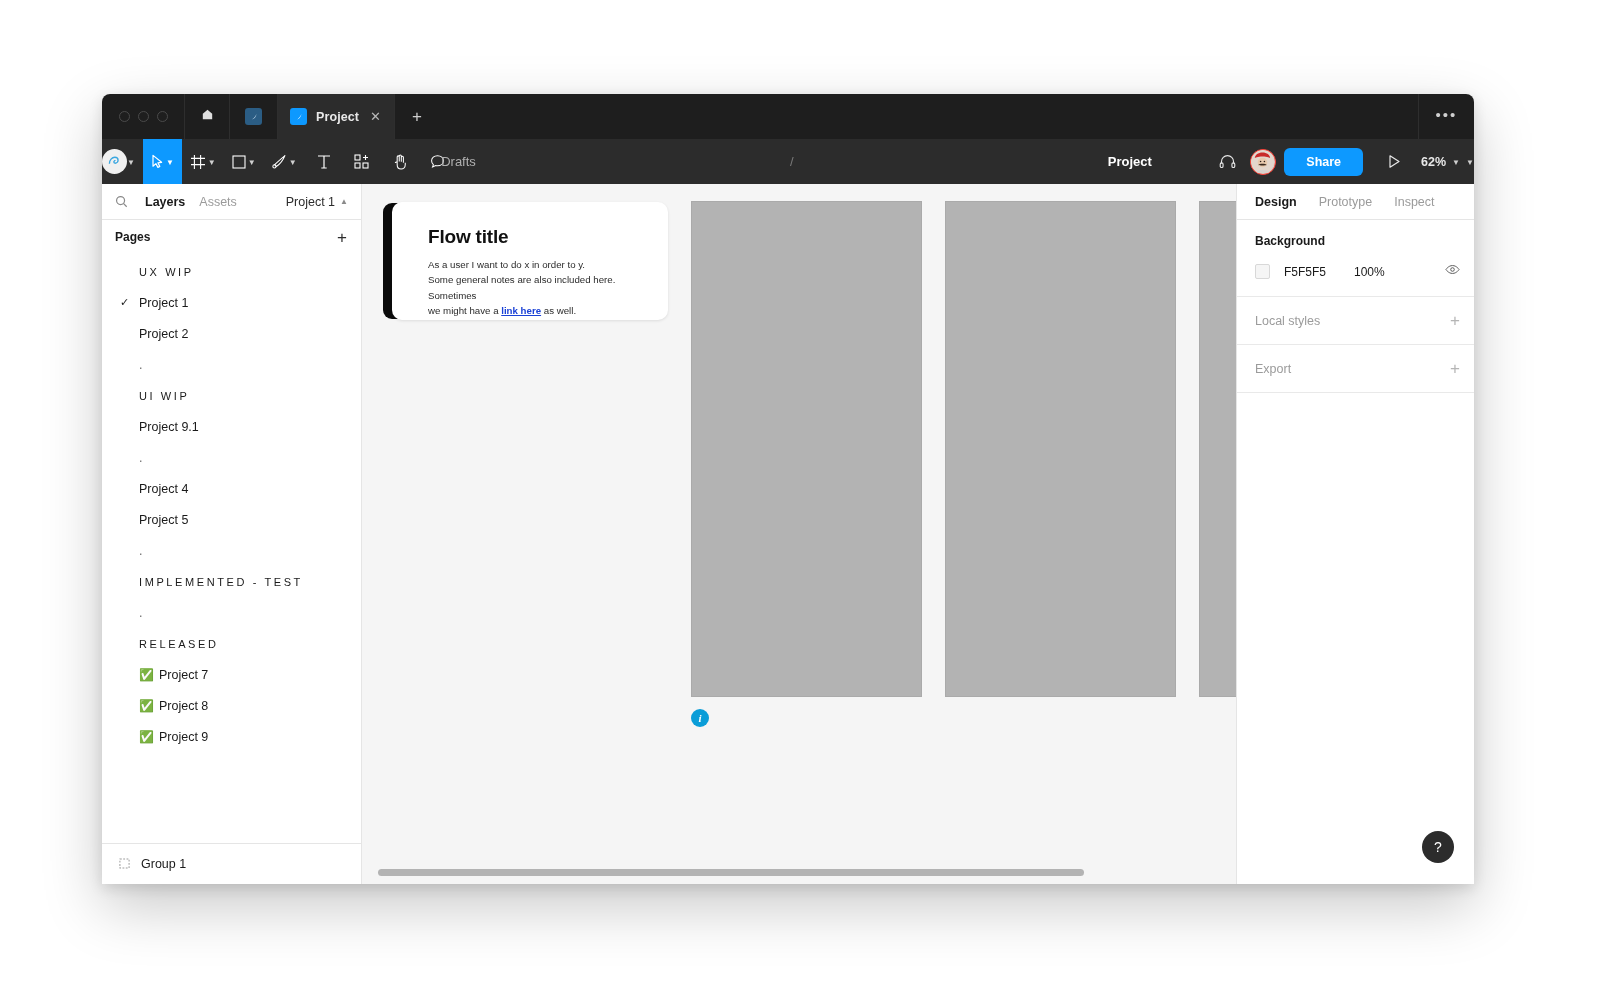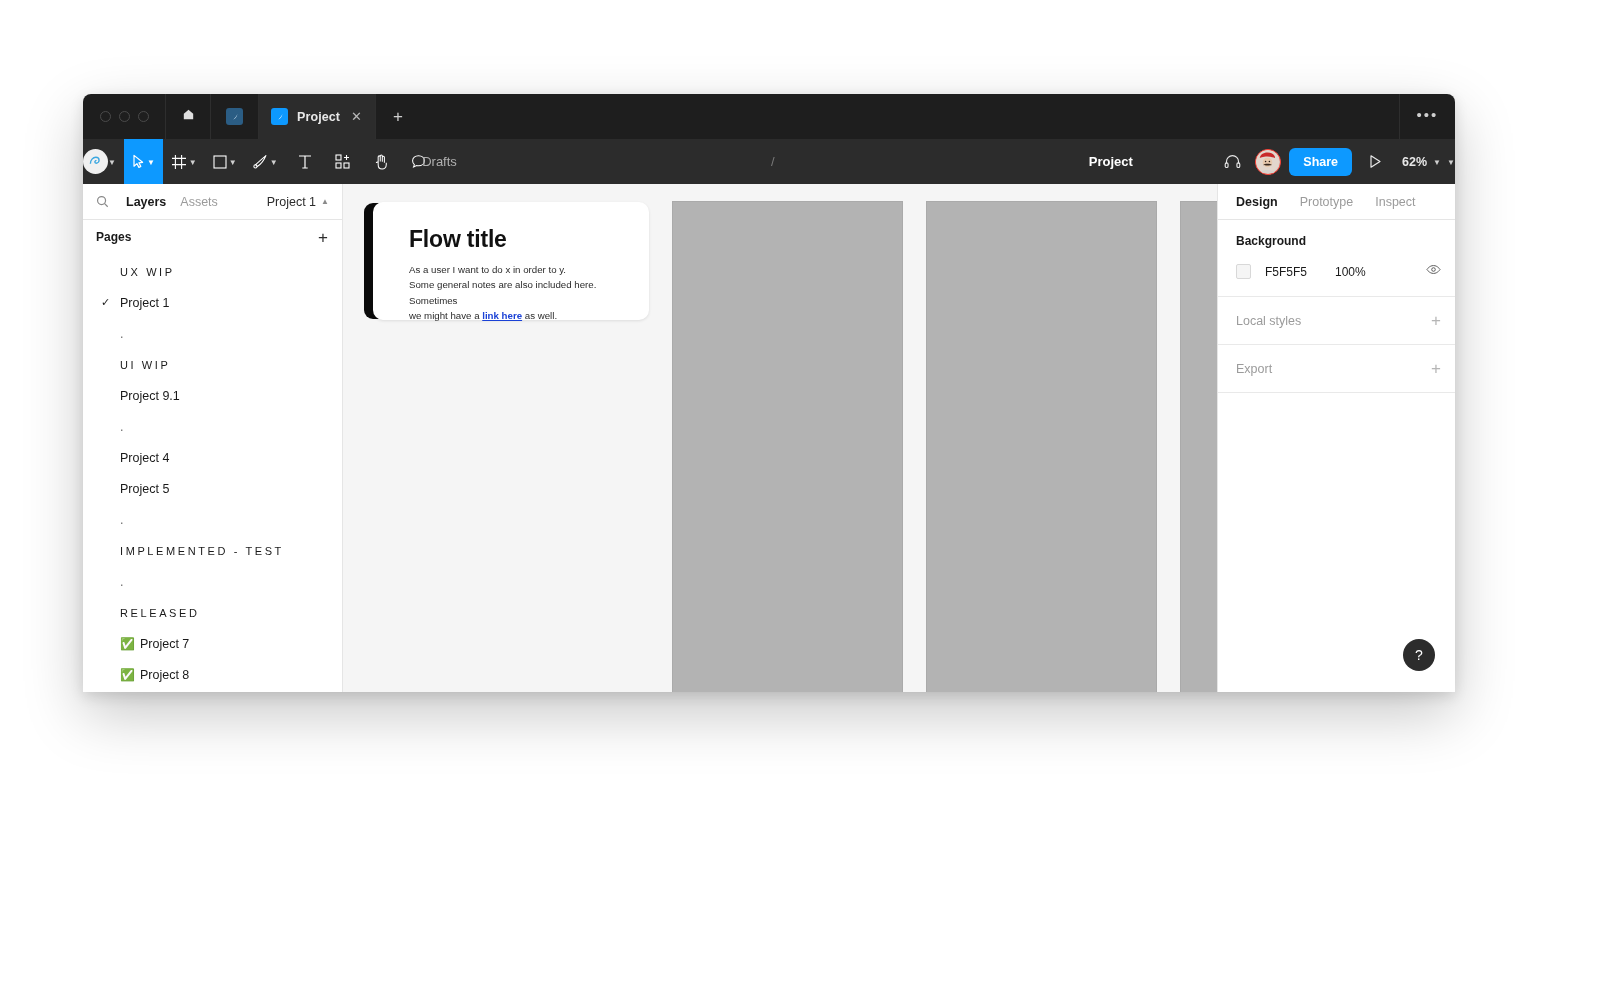"Project" #app-window { height: 598px -> 790px; left: 83px -> 102px }
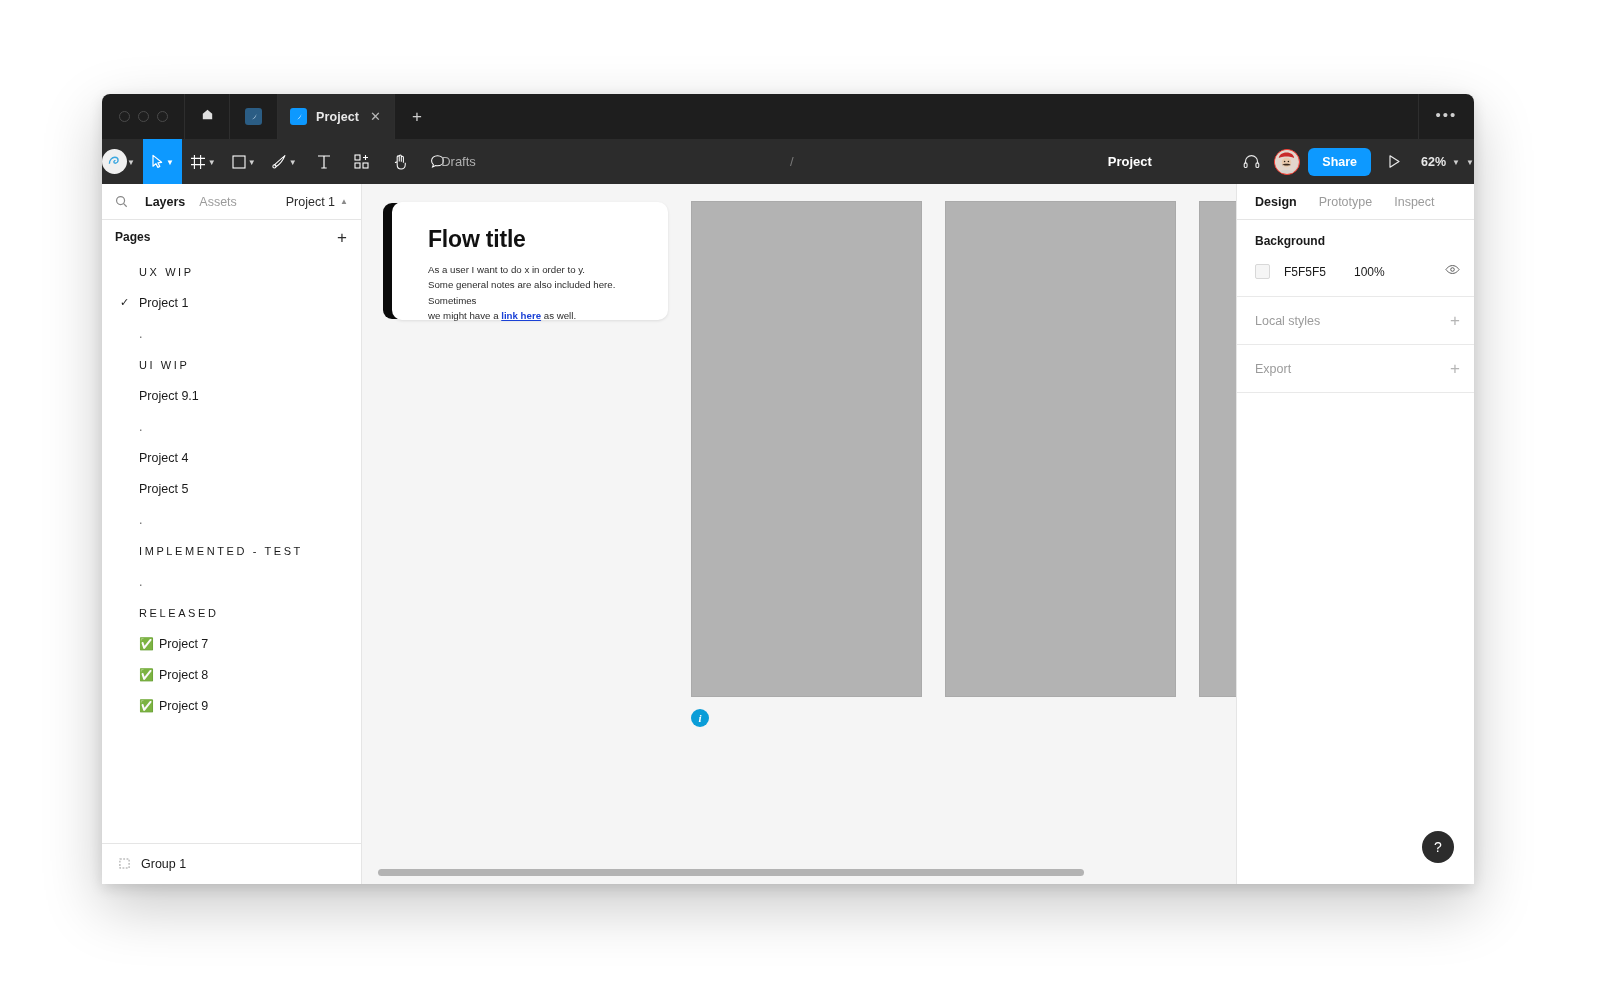"Share" .share-btn { margin-right: 4px -> 12px; padding: 7px 14px -> 7px 22px }
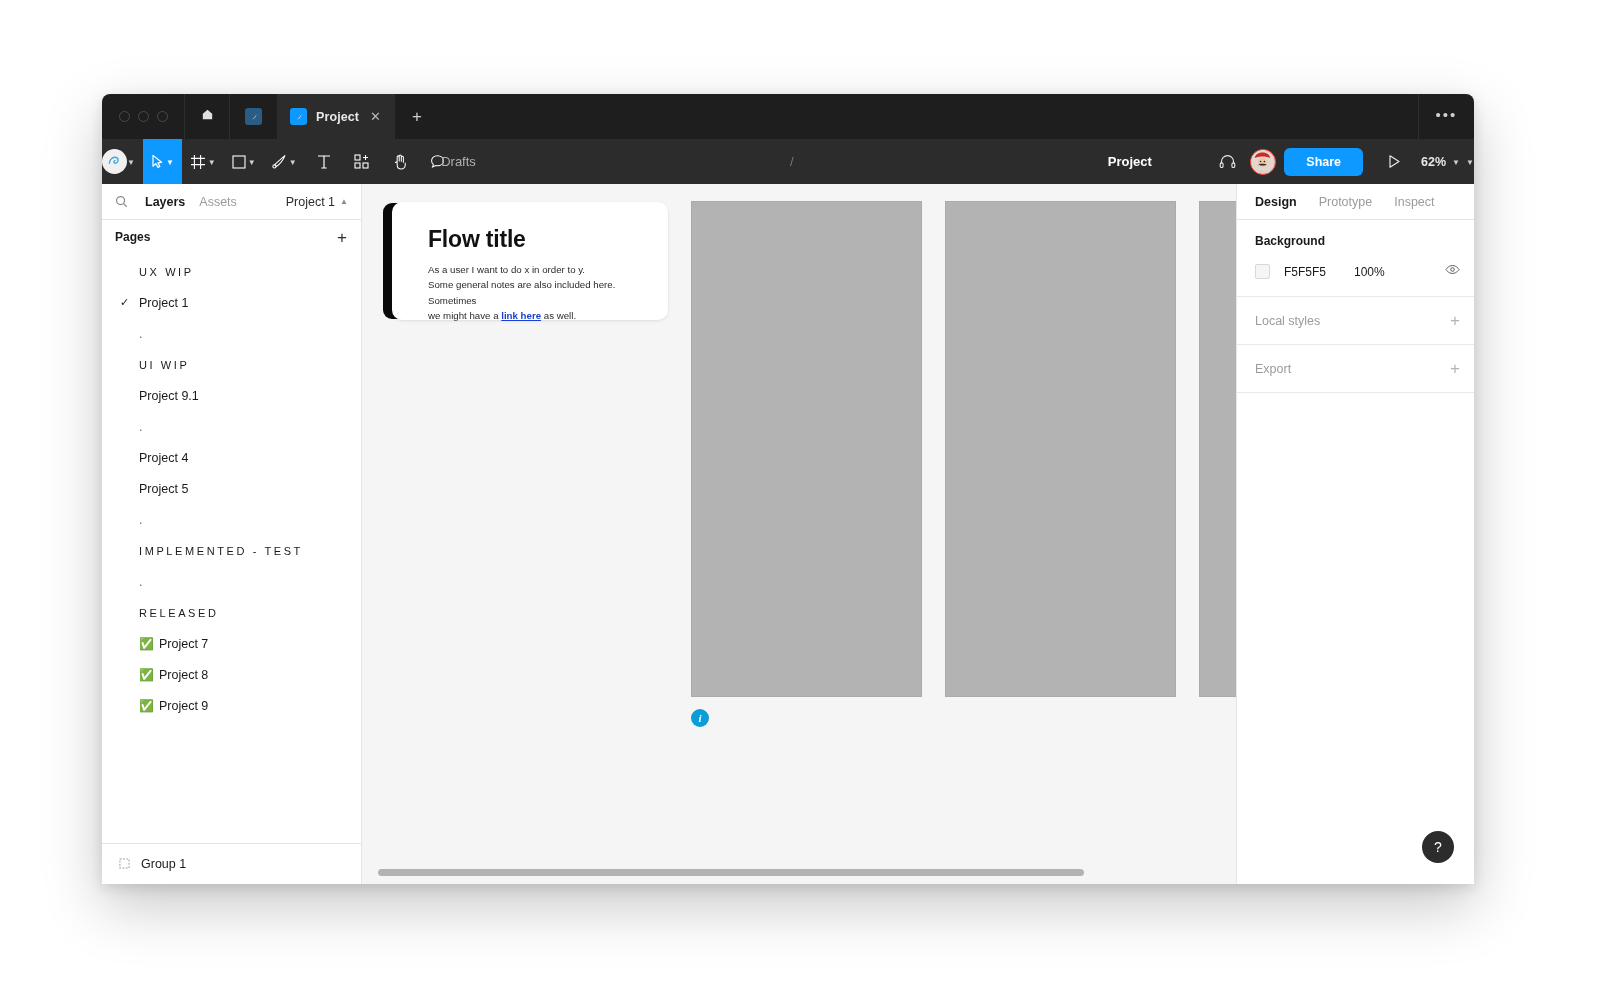"Flow title" .flow-title { font-size: 23px -> 19px }
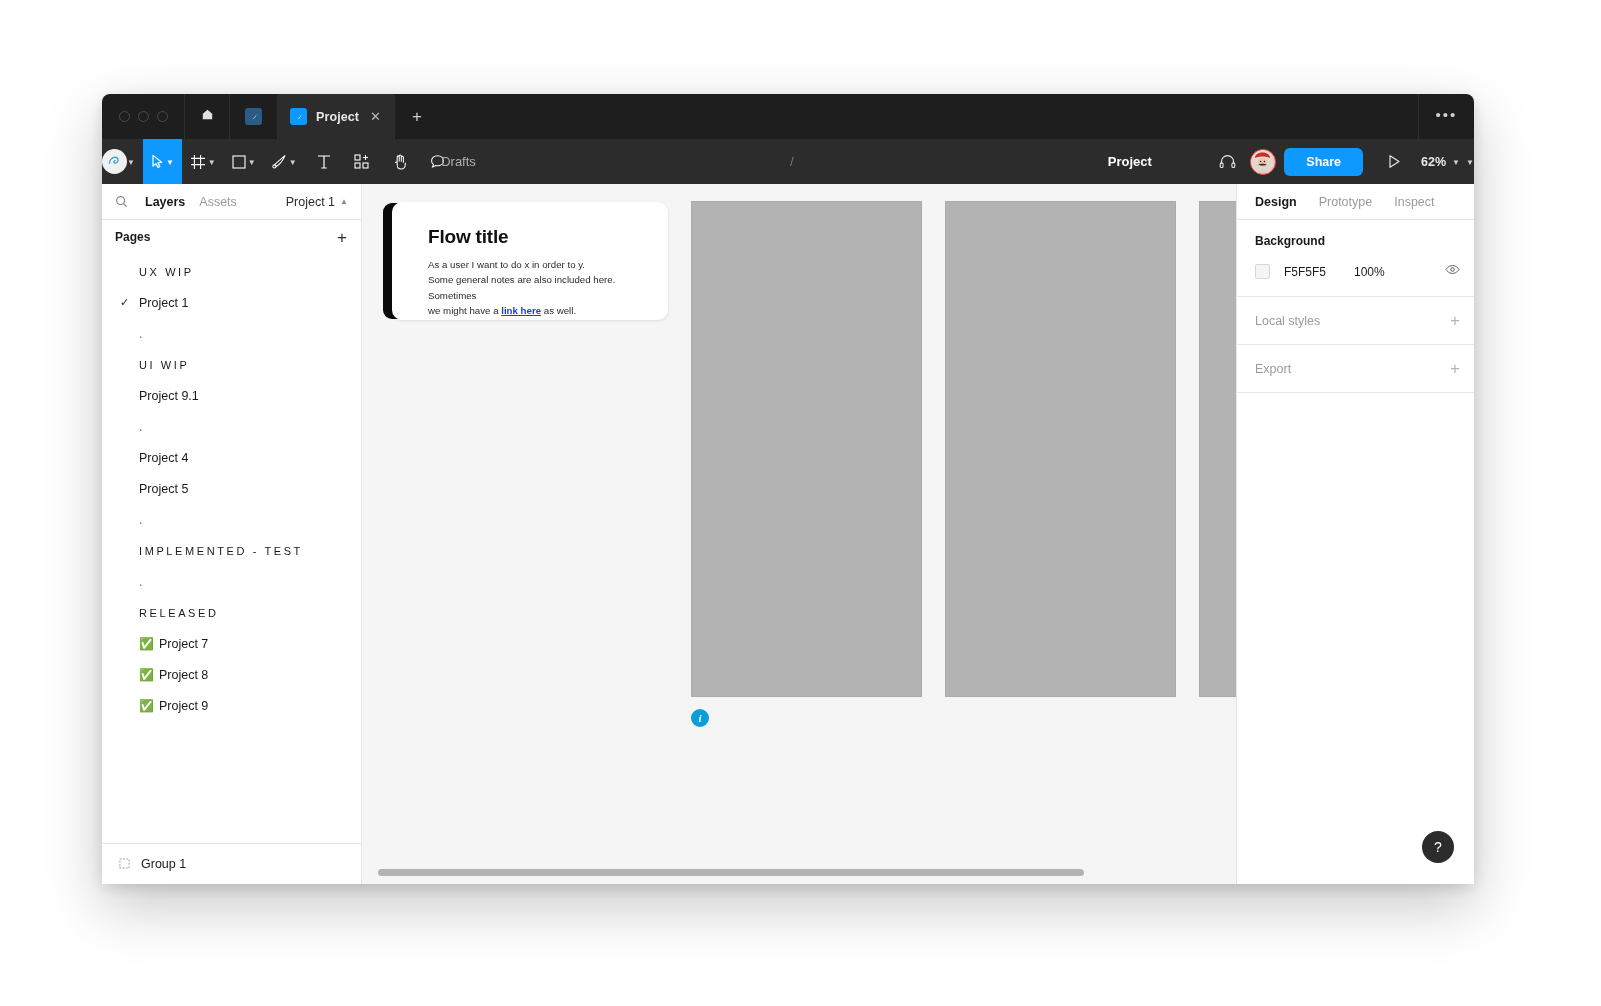"Project 2" div.pg { html: none -> <div> <span>Project 2</span> </div> }
